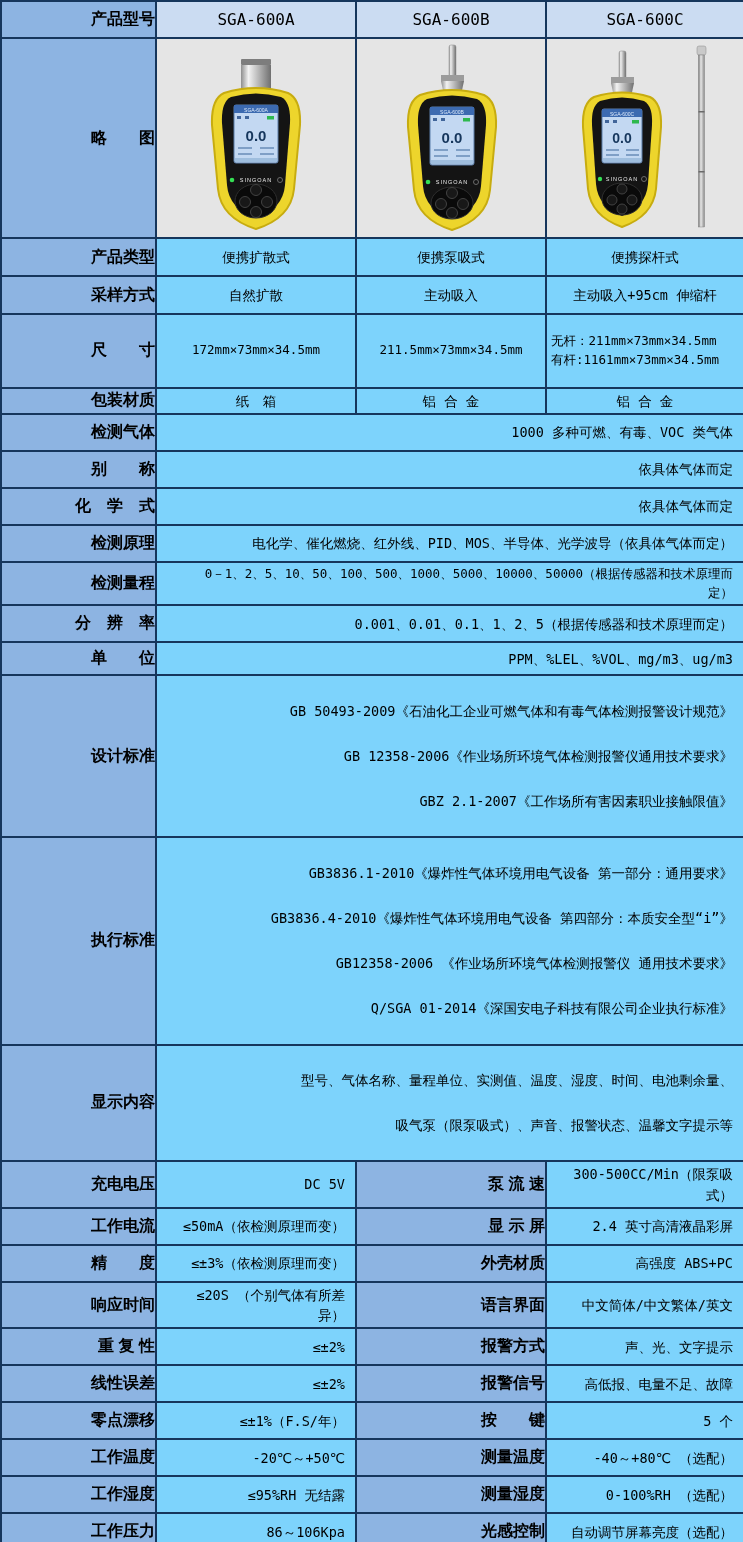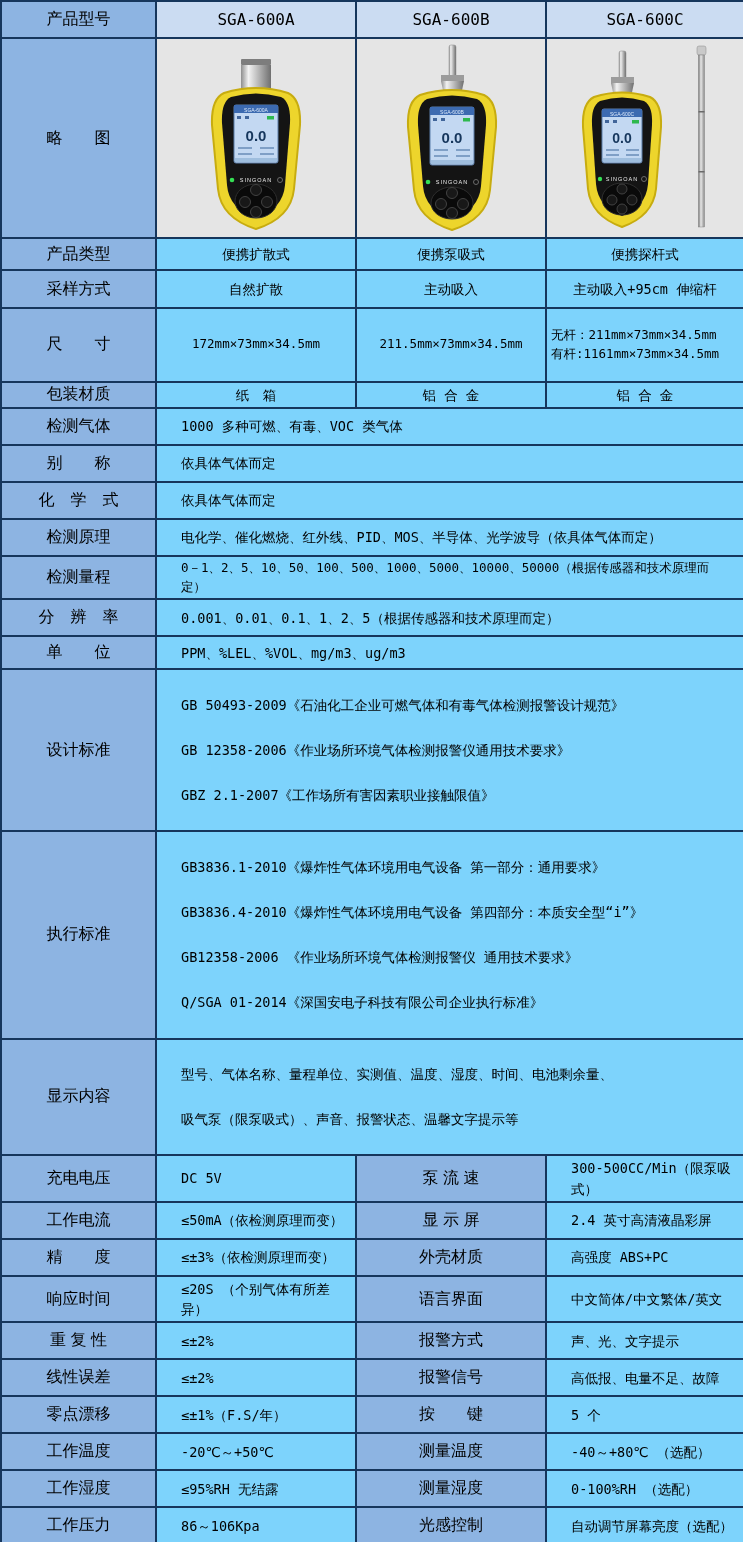"产品型号" .lbl { font-weight: normal -> bold; text-align: center -> right }
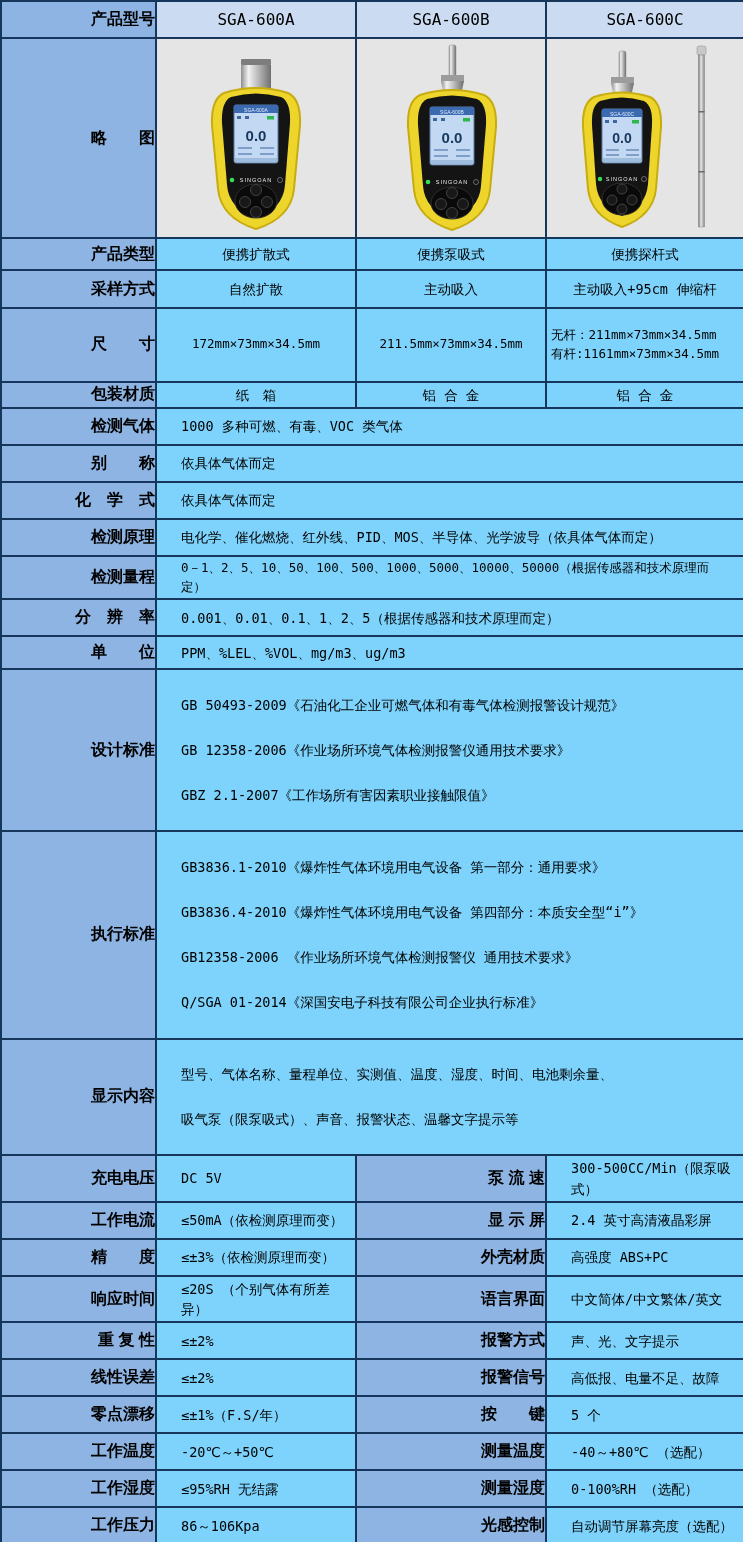"产品类型" tr { height: 32px -> 38px }
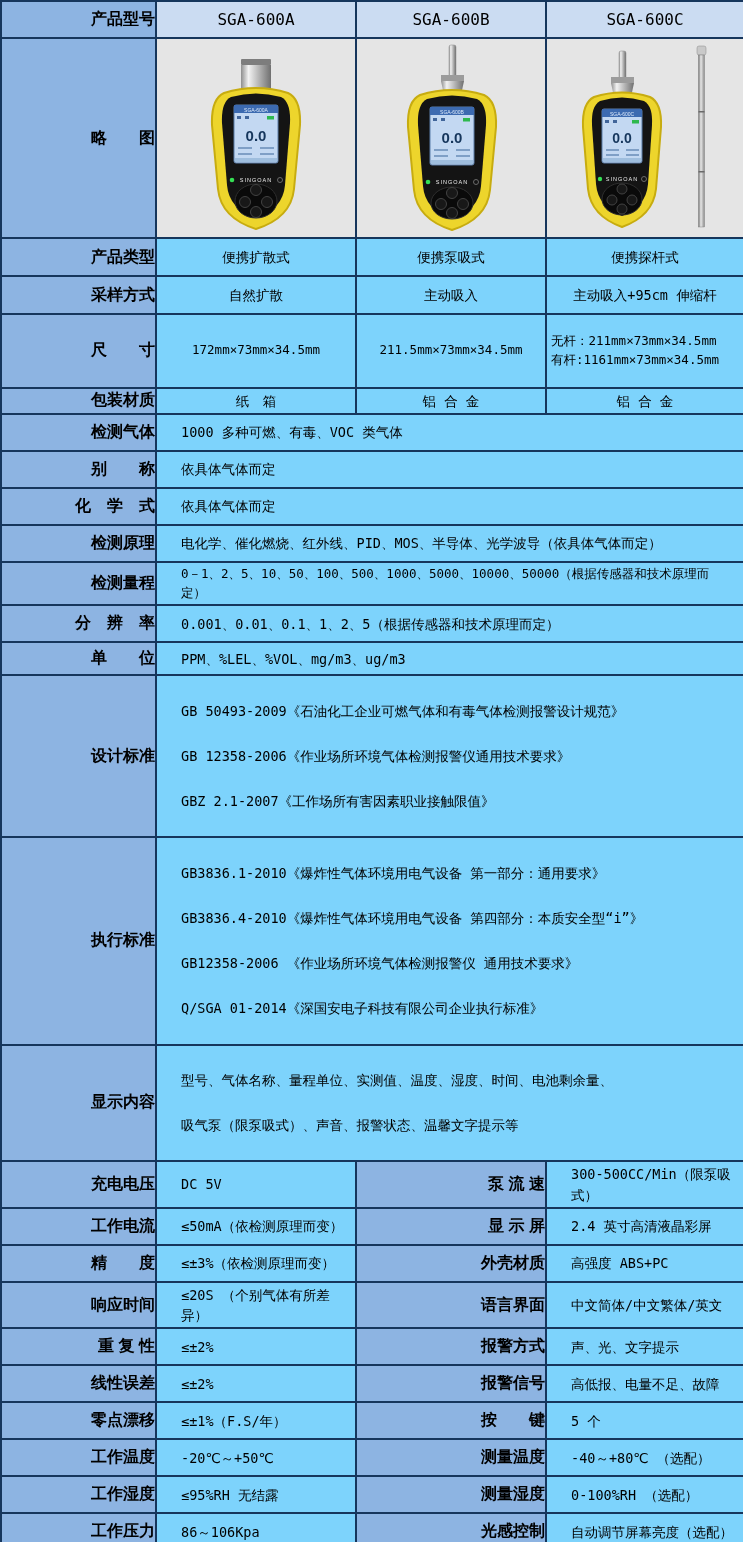"1000 多种可燃、有毒、VOC 类气体" .pad12 { text-align: none -> right }
